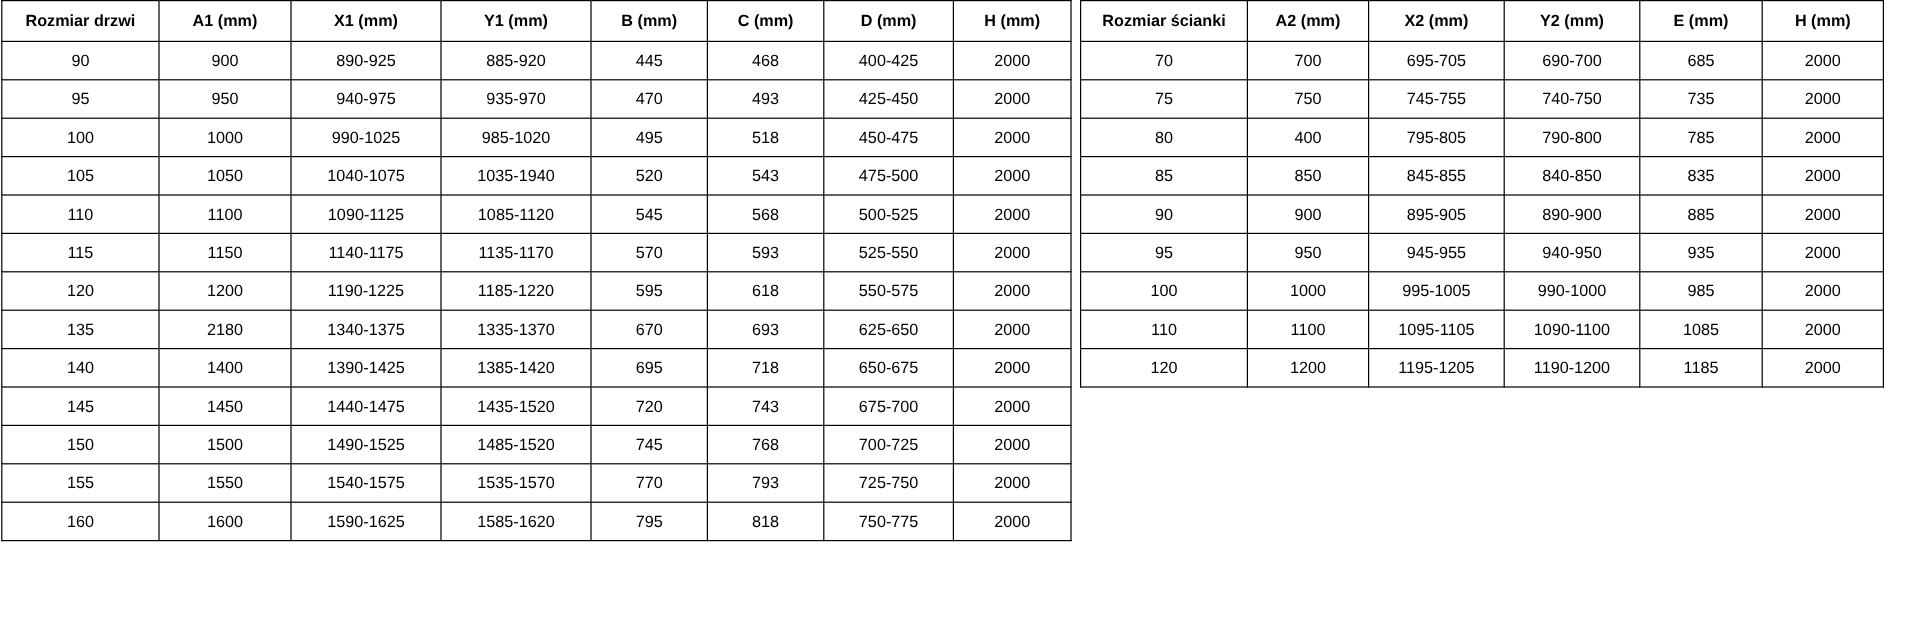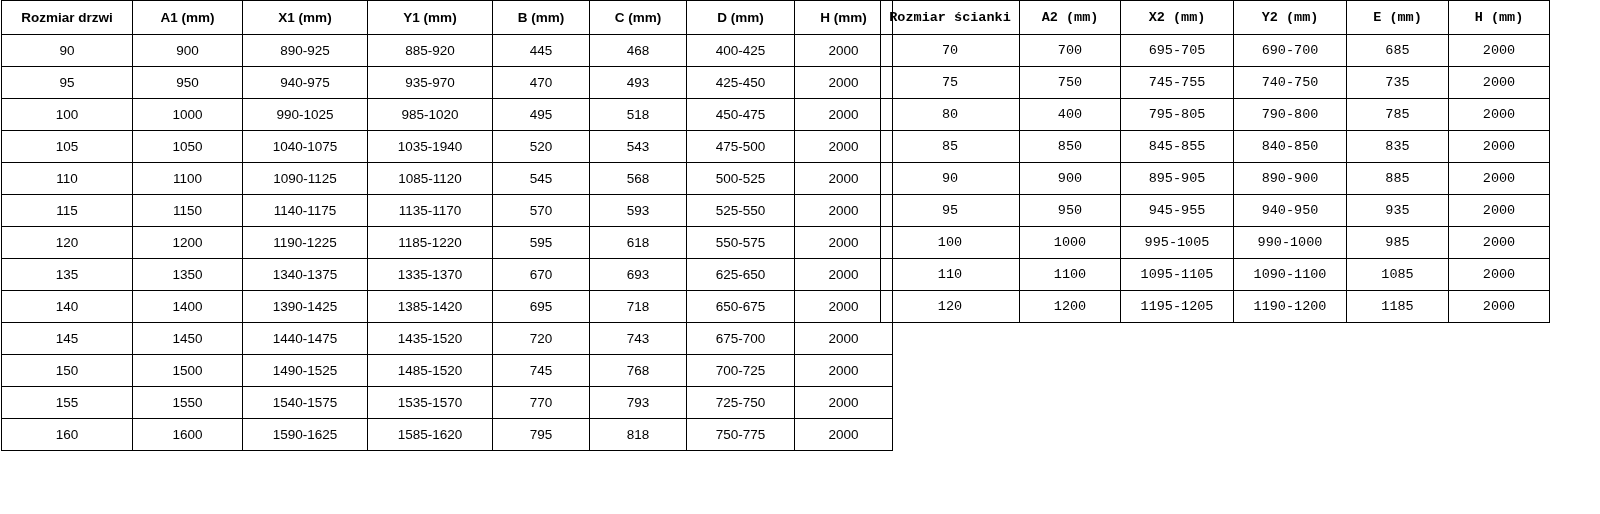"Rozmiar ścianki" #walls-wrap { font-family: Liberation Mono, monospace -> none; left: 880px -> 900px }
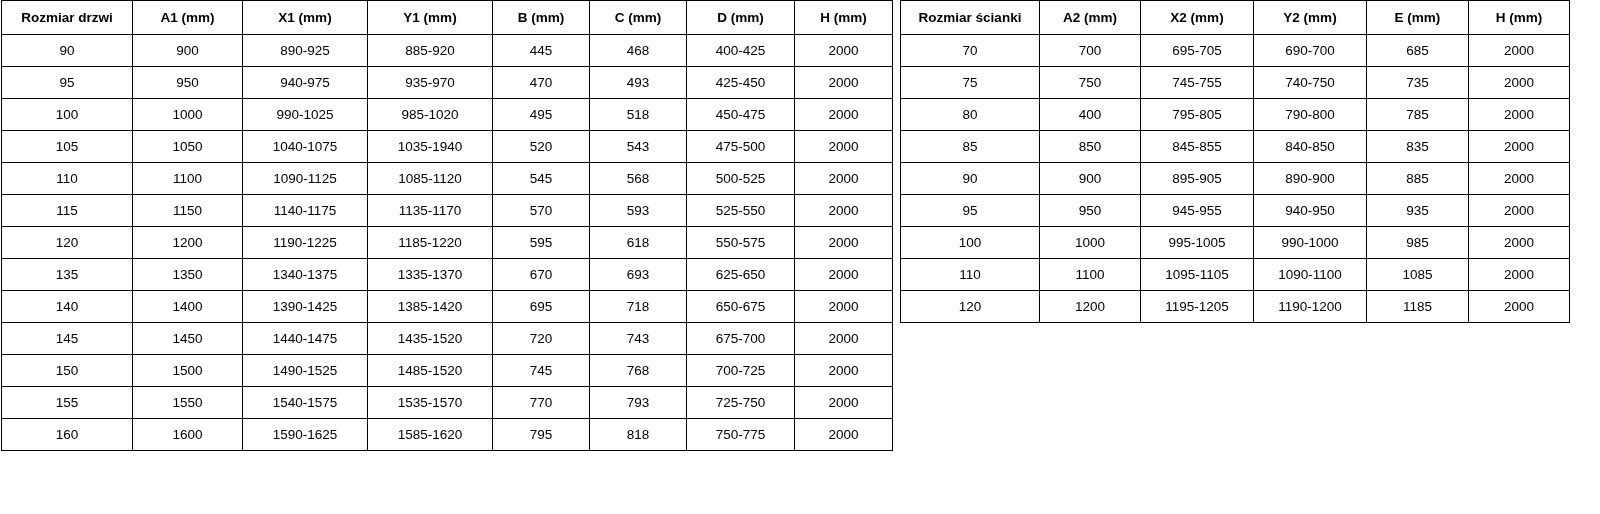"1350" td { text: 1350 -> 2180 }
